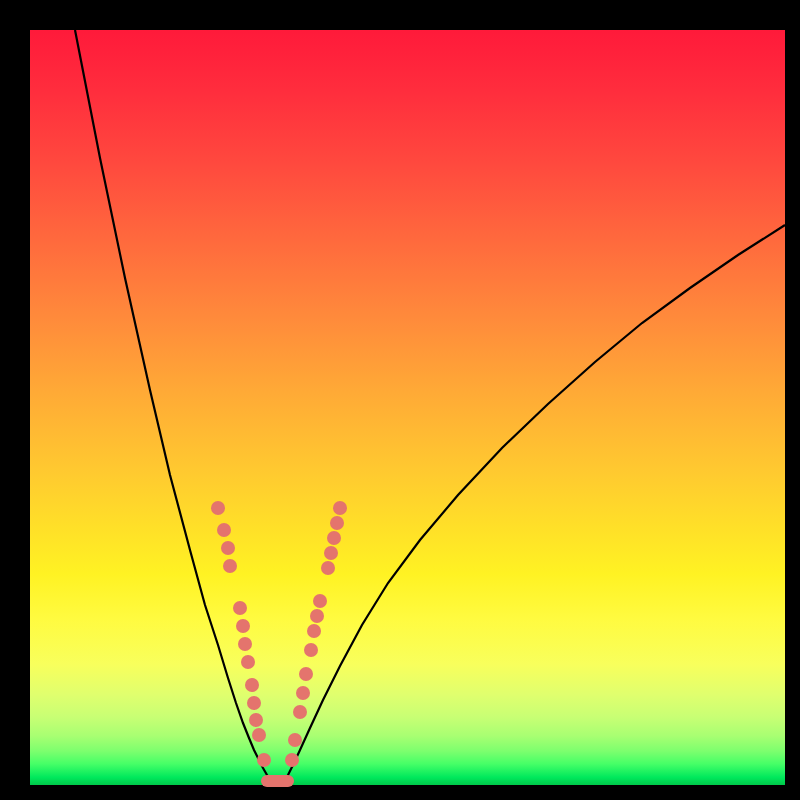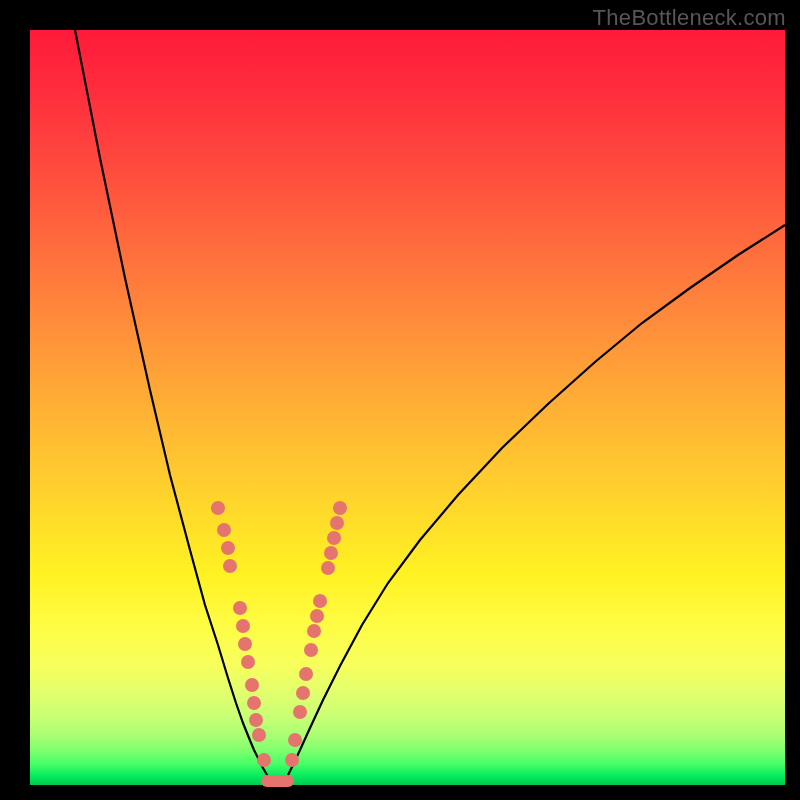"TheBottleneck.com" div.watermark { html: <div>TheBottleneck.com</div> -> none }
